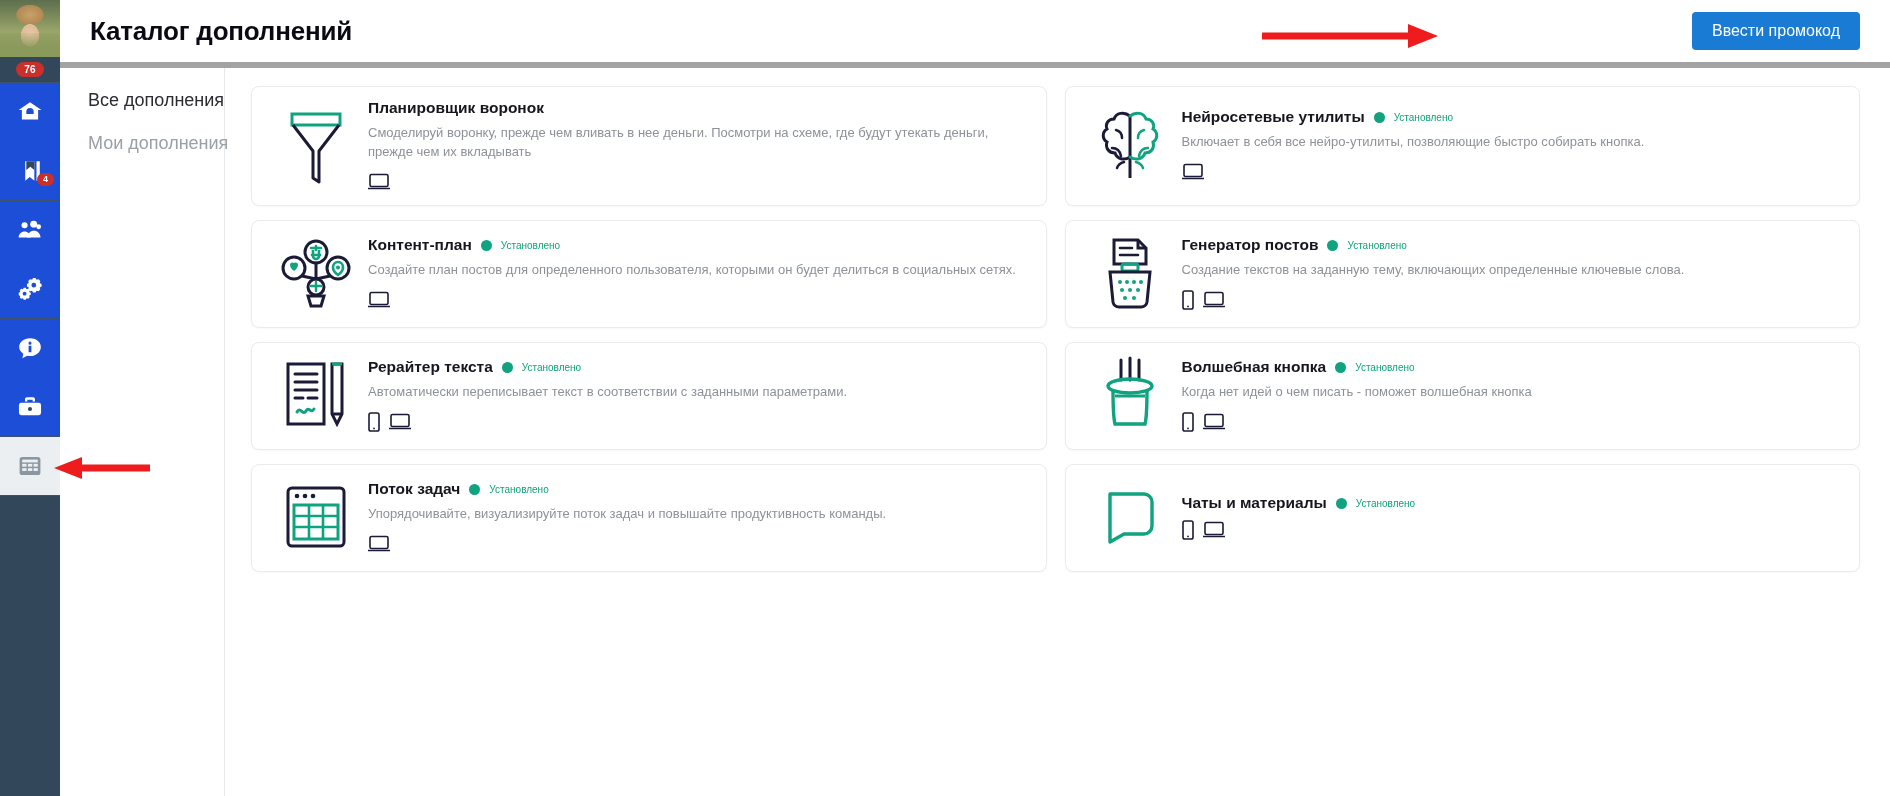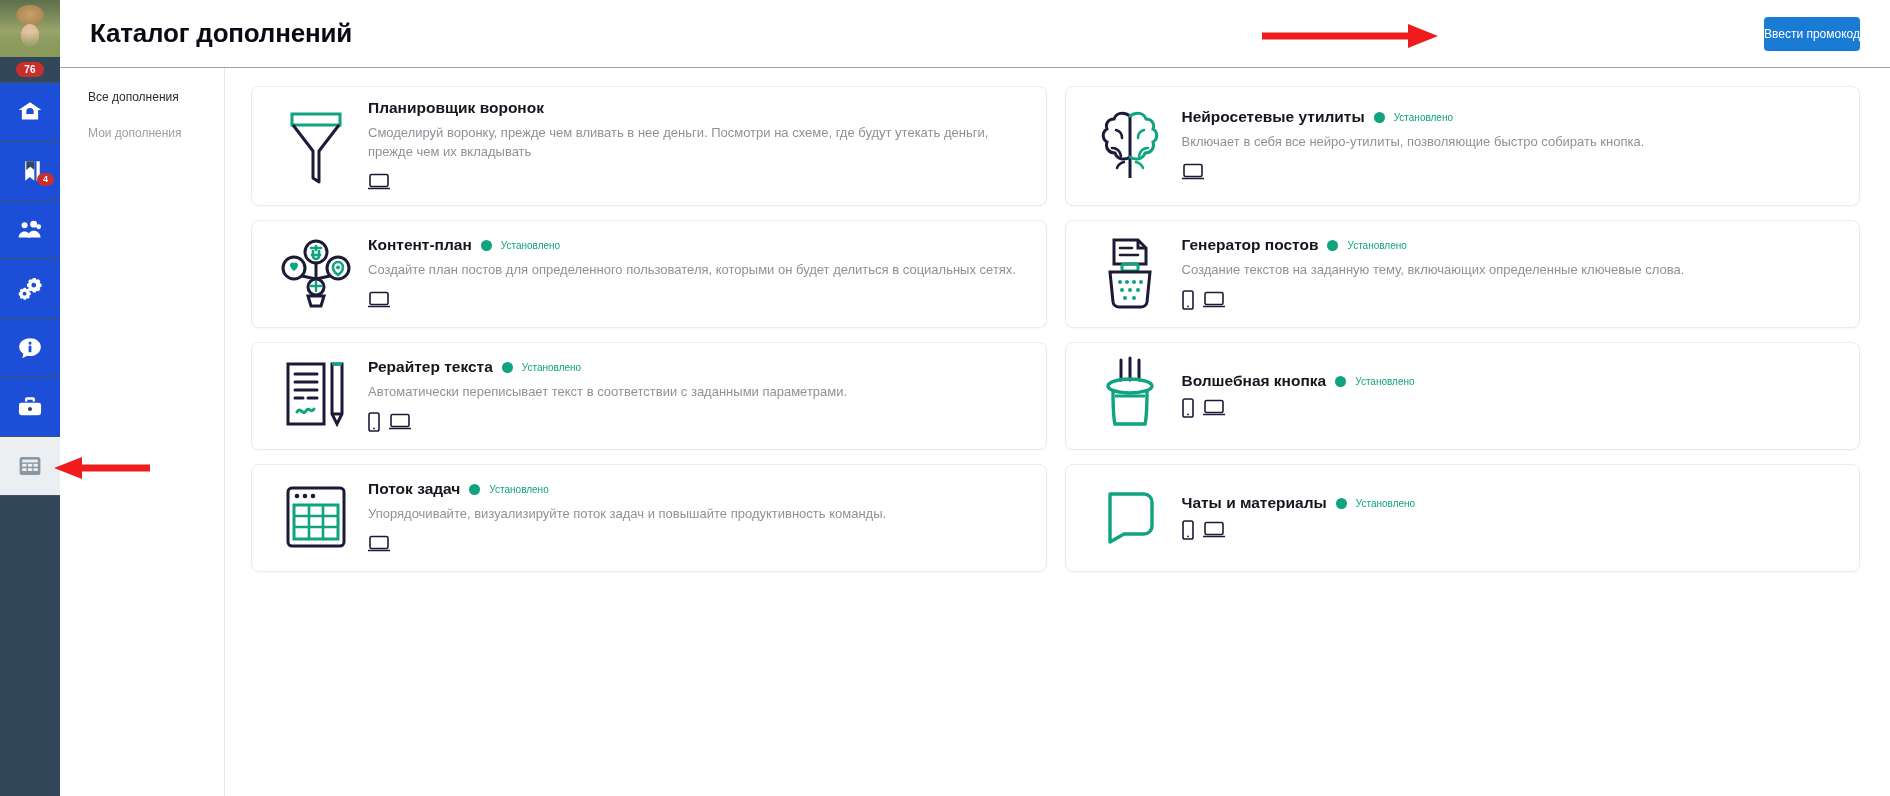"Каталог дополнений" .topbar { border-bottom: 1px solid #a3a3a3 -> 6px solid #a3a3a3 }
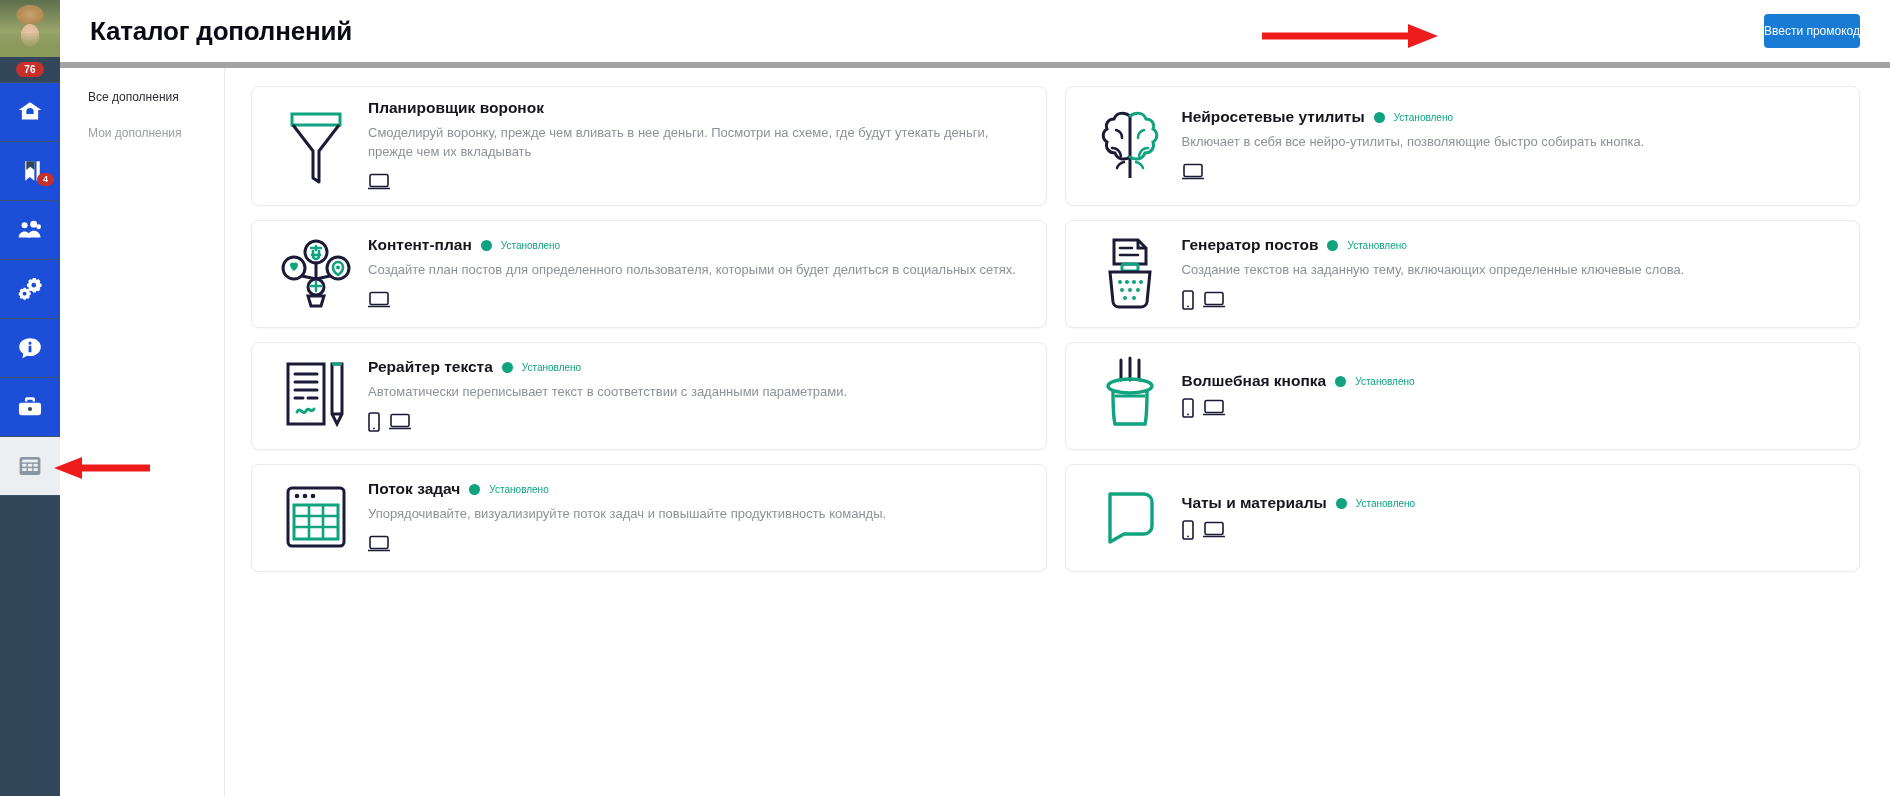"Ввести промокод" .promo-btn { font-size: 12px -> 16px; padding: 10px 0 -> 10px 20px }
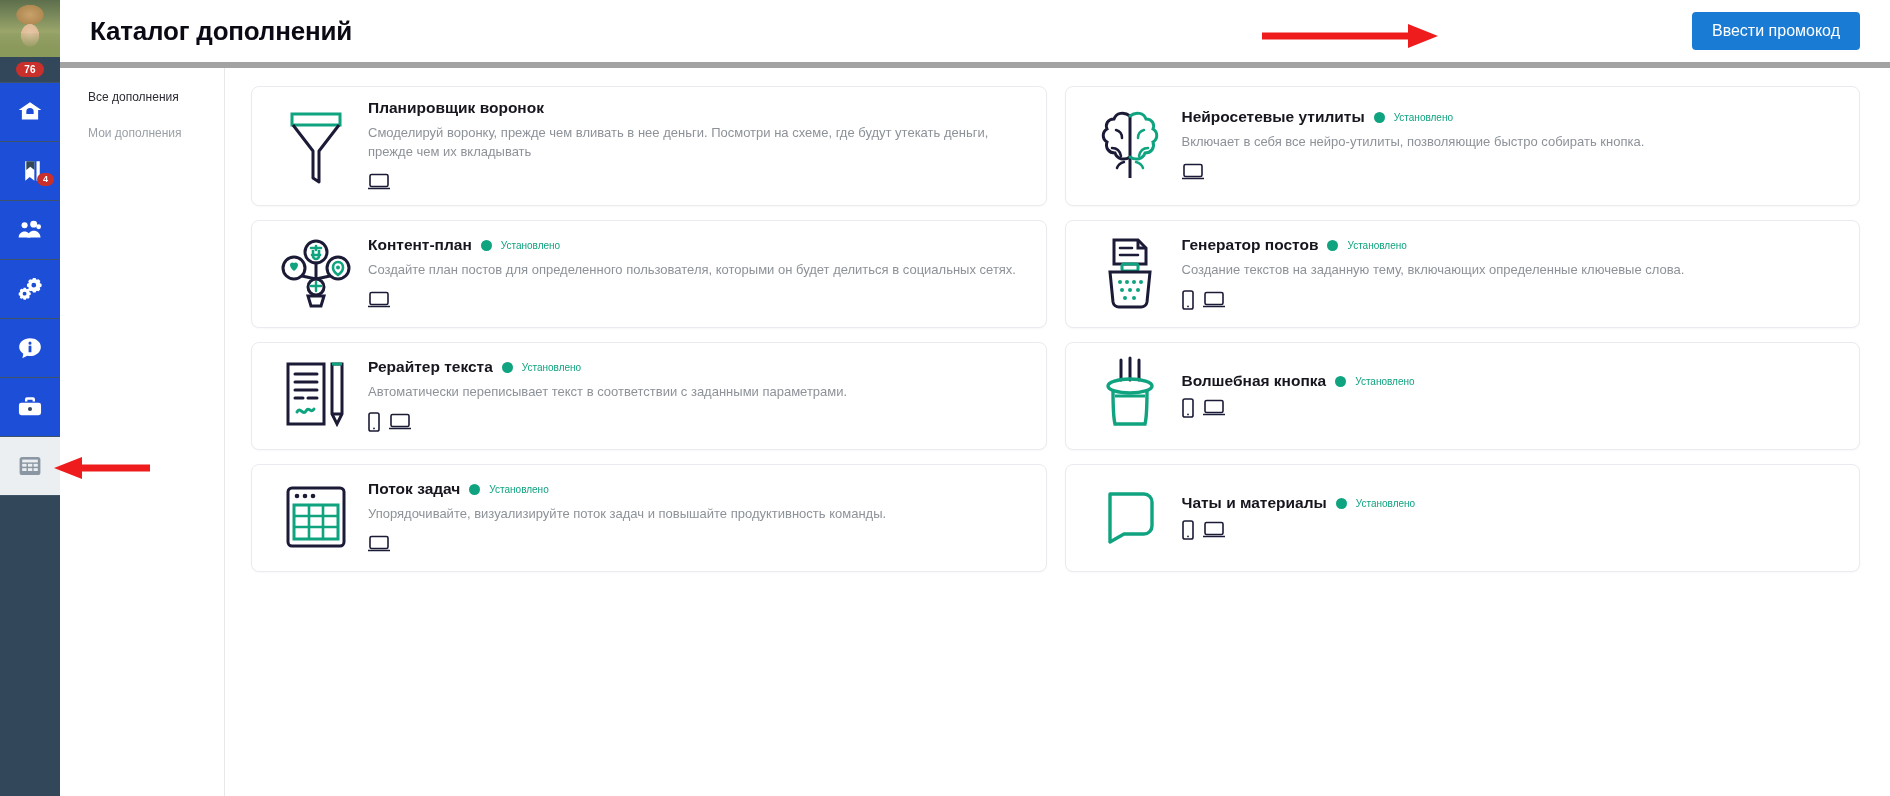"Все дополнения" .leftnav-item { font-size: 12px -> 18px }
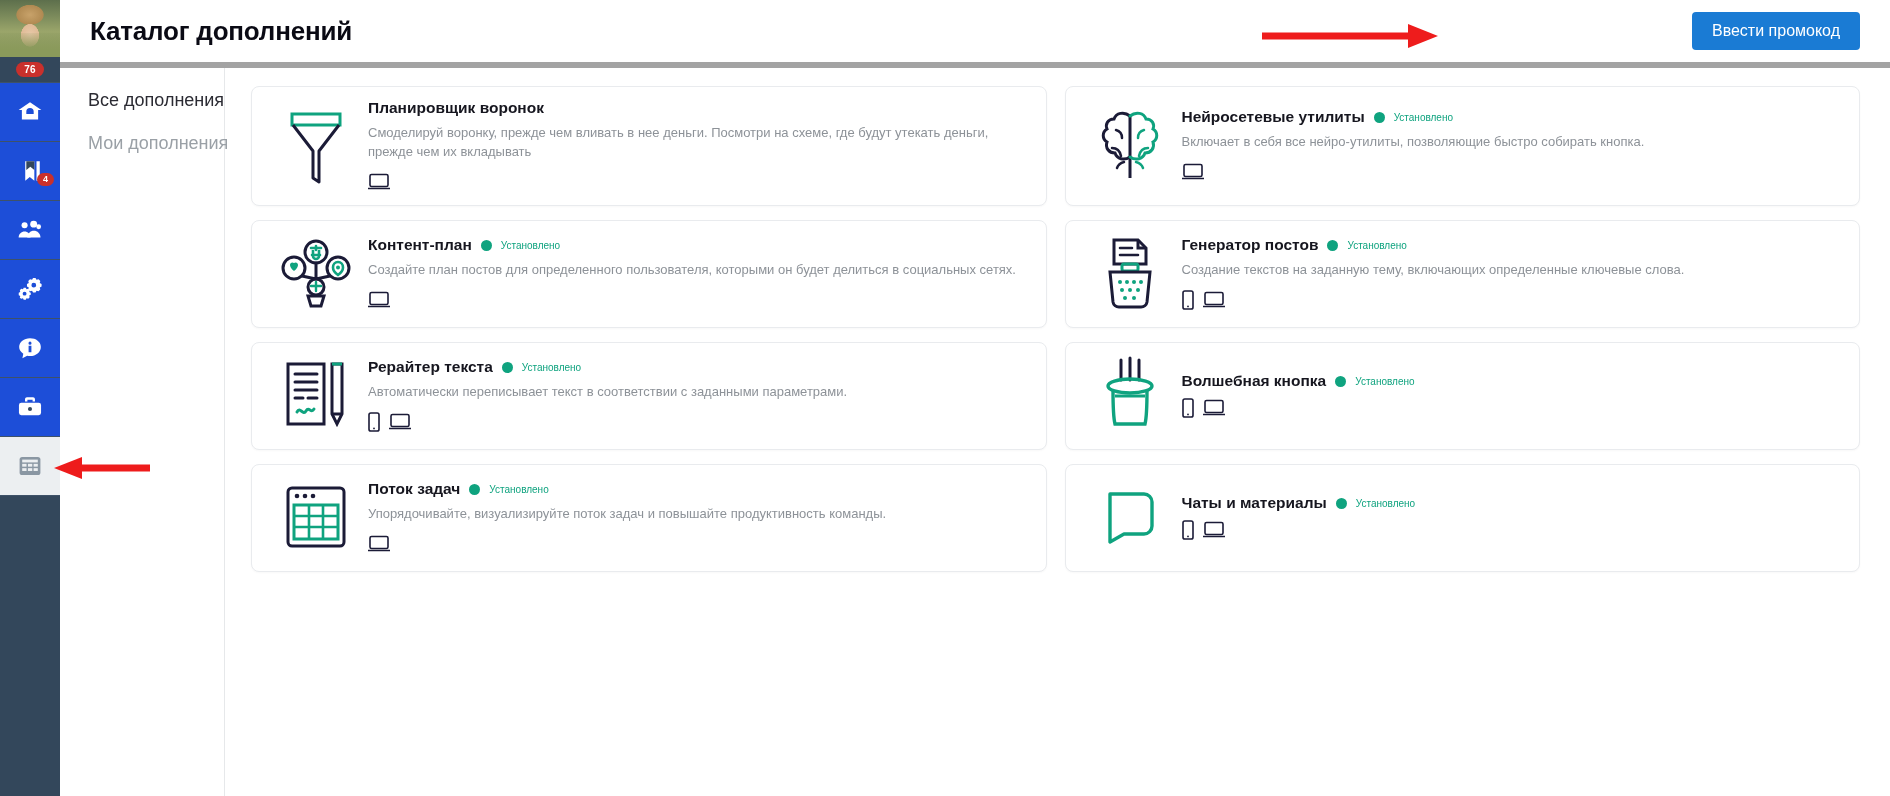"Когда нет идей о чем" p.card-desc { html: none -> <p>Когда нет идей о чем писать - поможет волшебная кнопка</p> }
